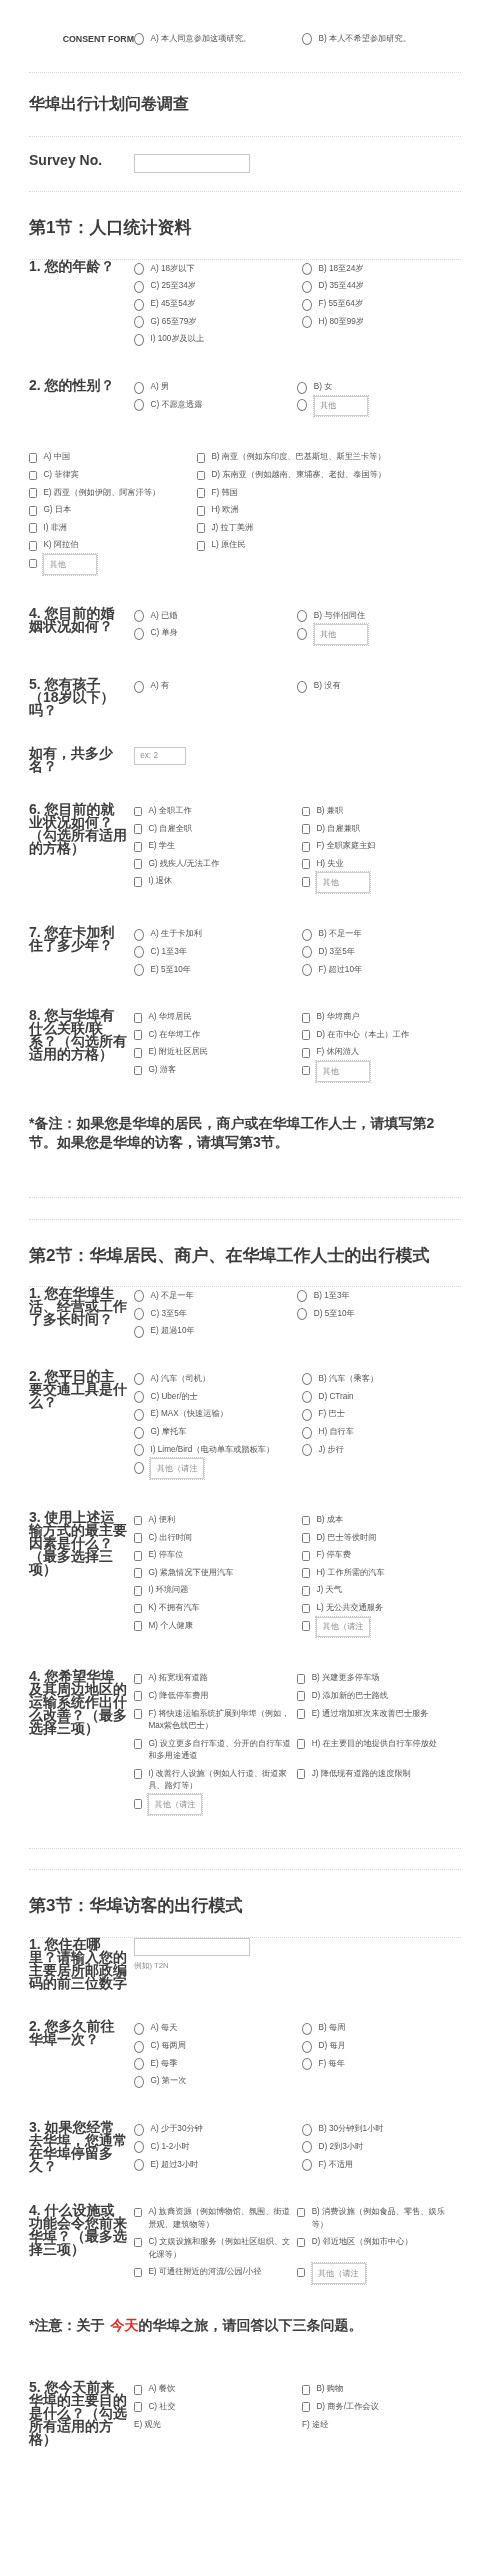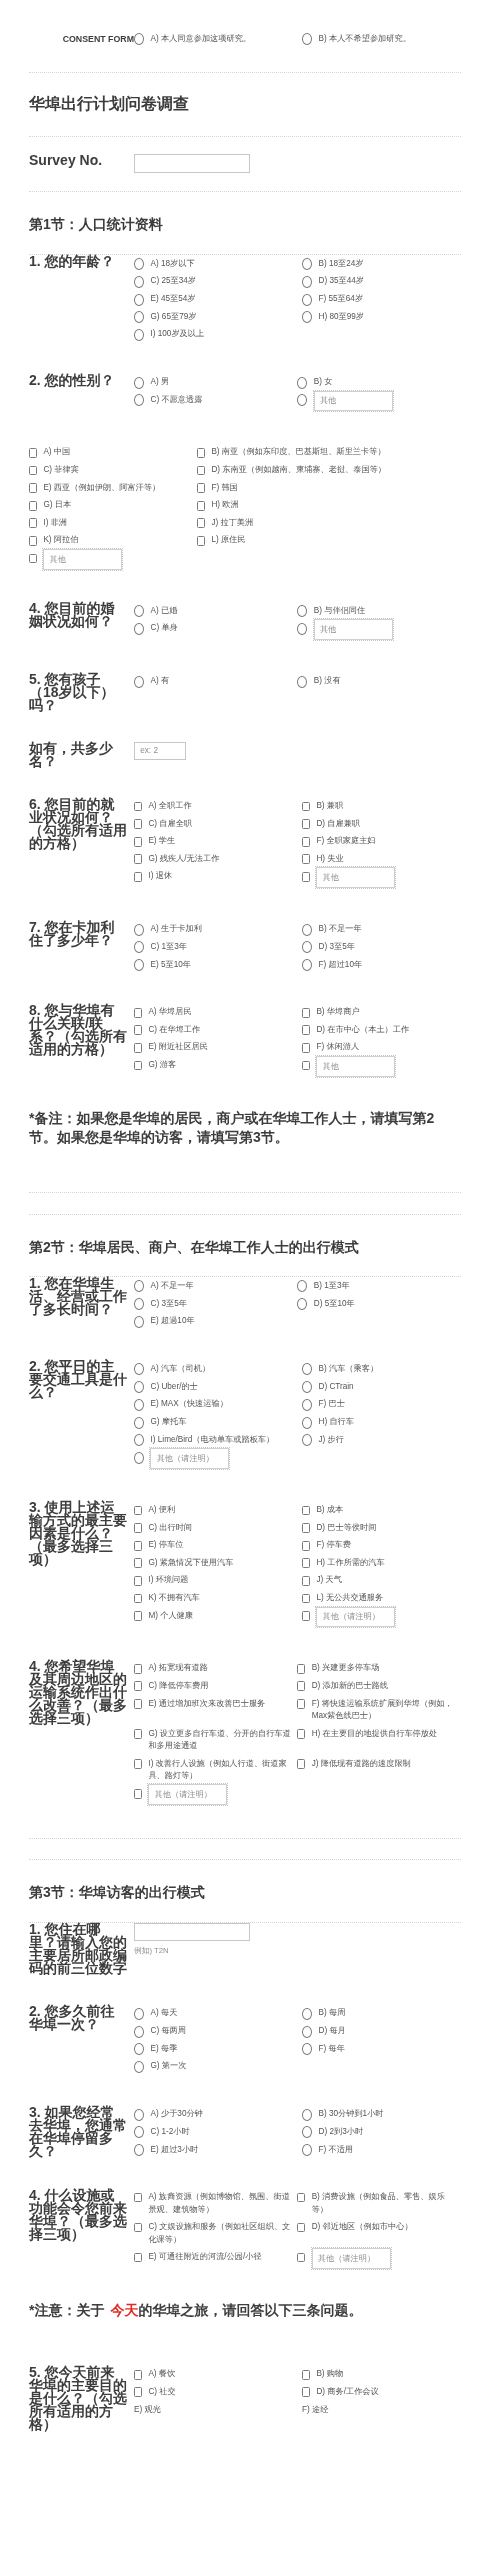"第1节：人口统计资料" .sec-title { font-size: 14px -> 17px }
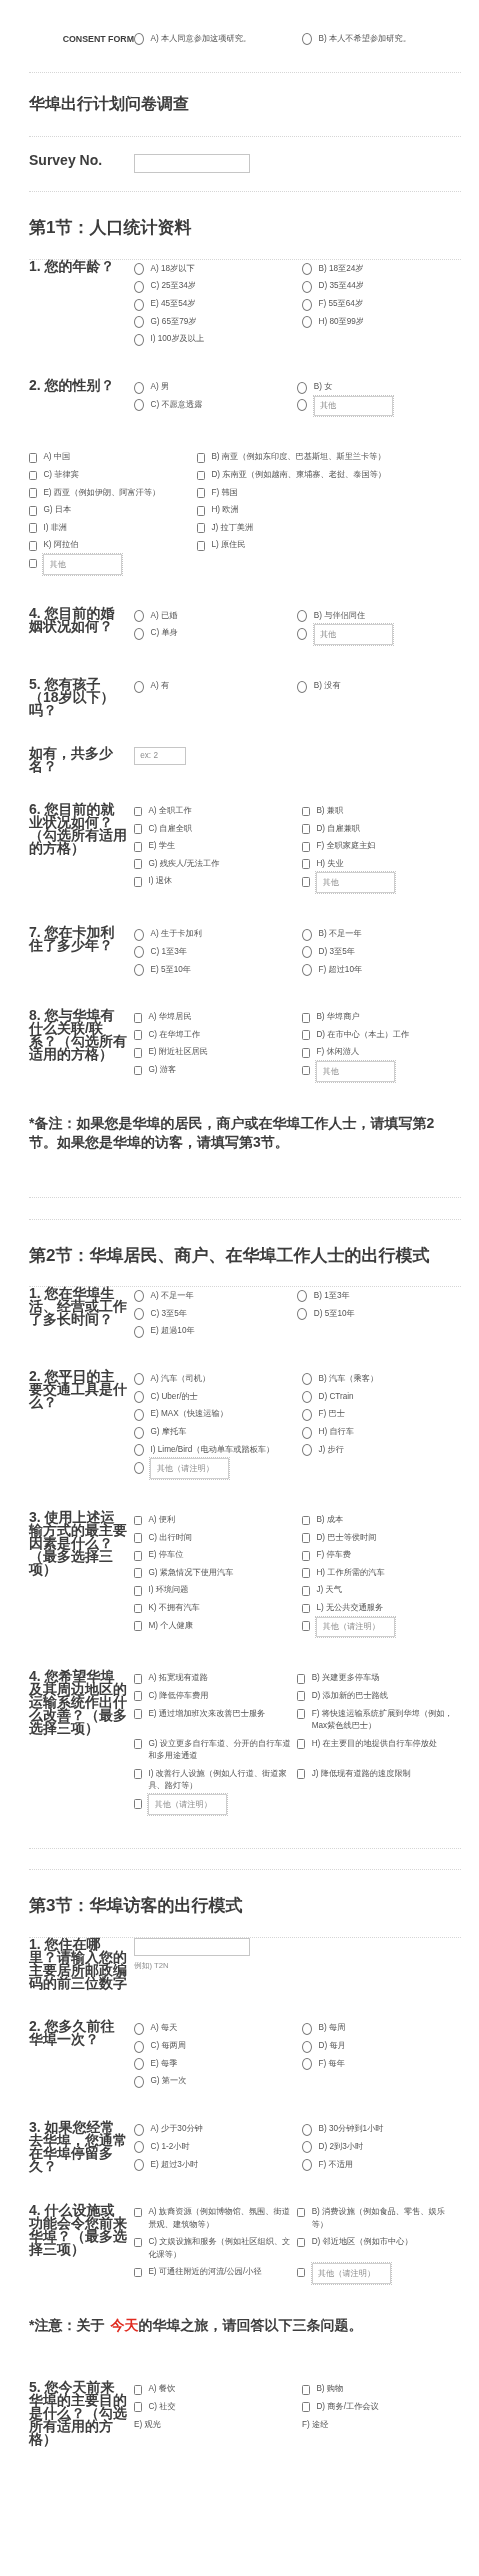"其他" .tin.other { width: 79px -> 54px }
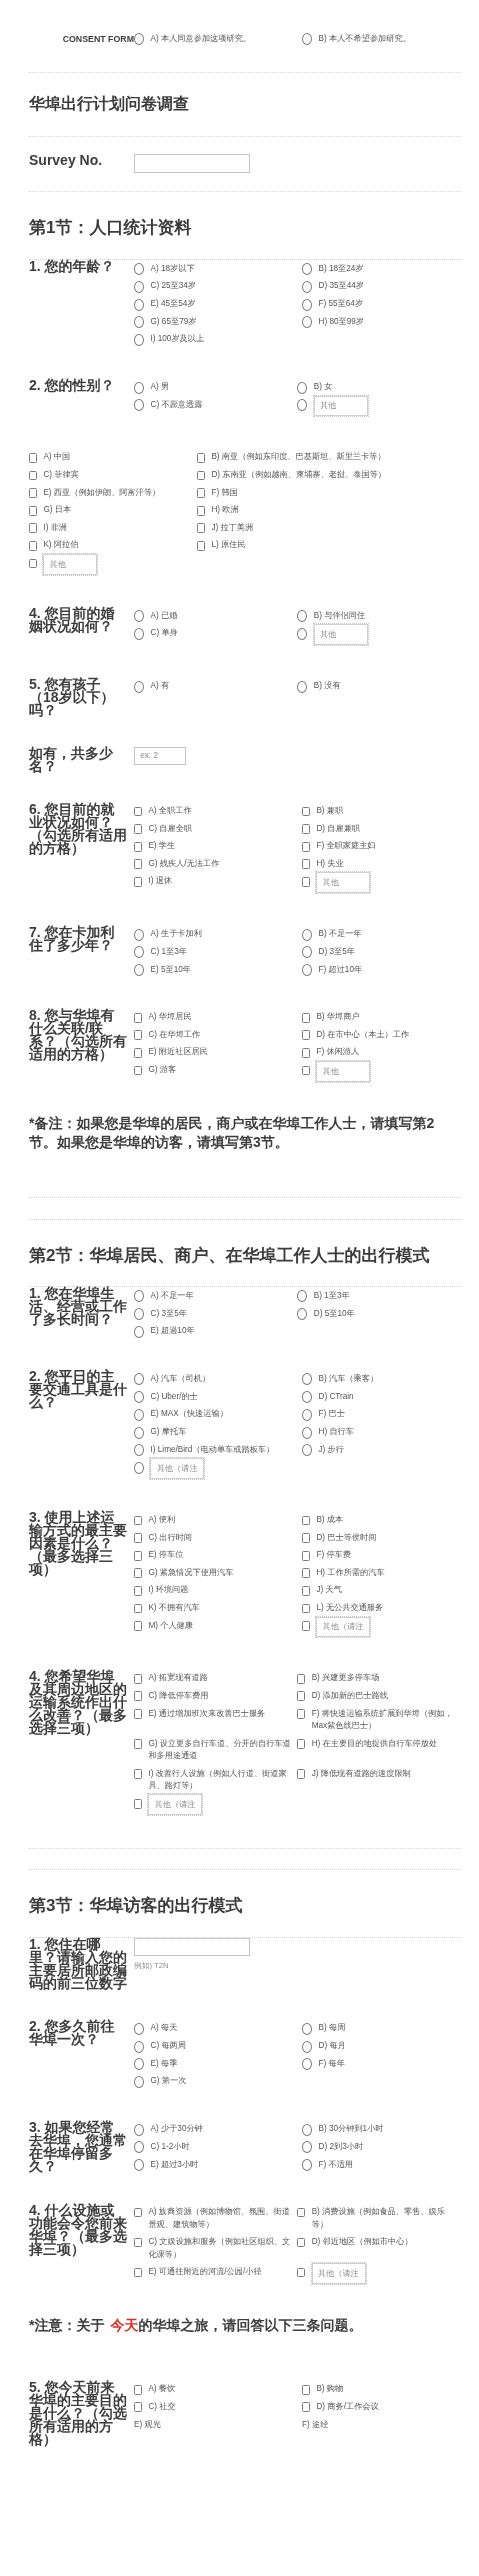"E) 通过增加班次来改善巴士服务" div.opt { order: before "F) 将快速运输系统扩展到华埠（例如，Max紫色线巴士）" -> after "F) 将快速运输系统扩展到华埠（例如，Max紫色线巴士）" }
